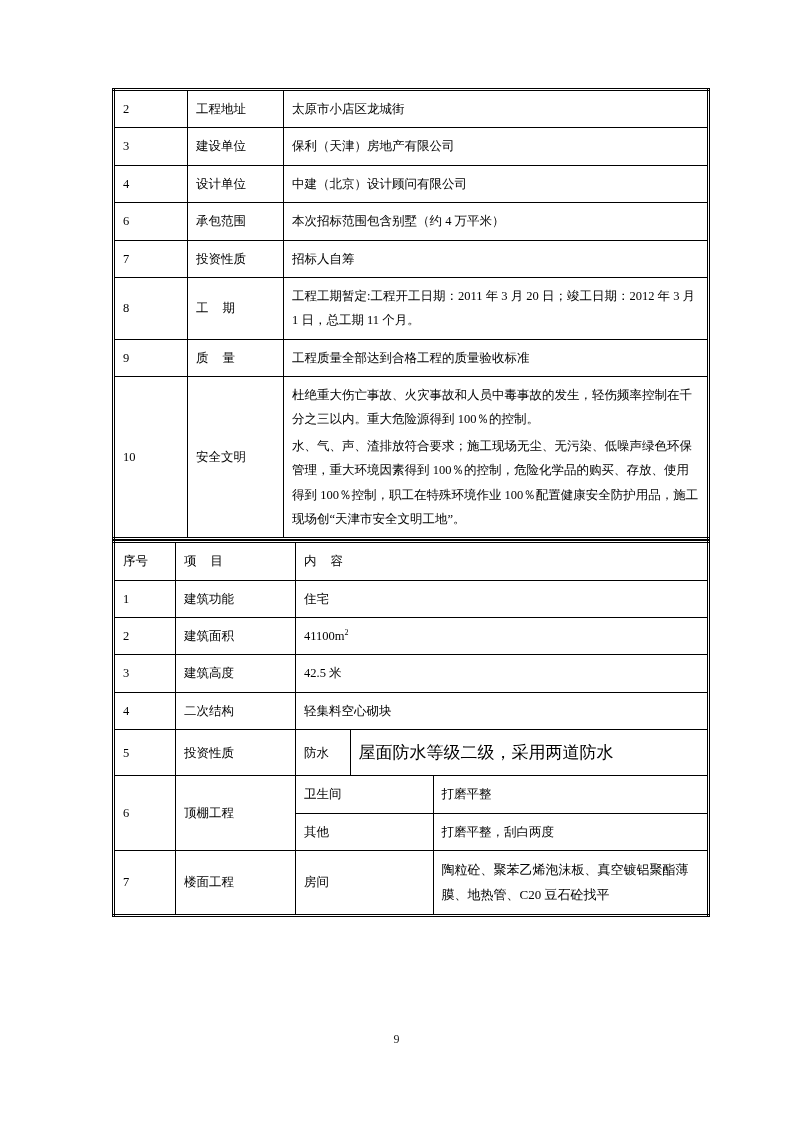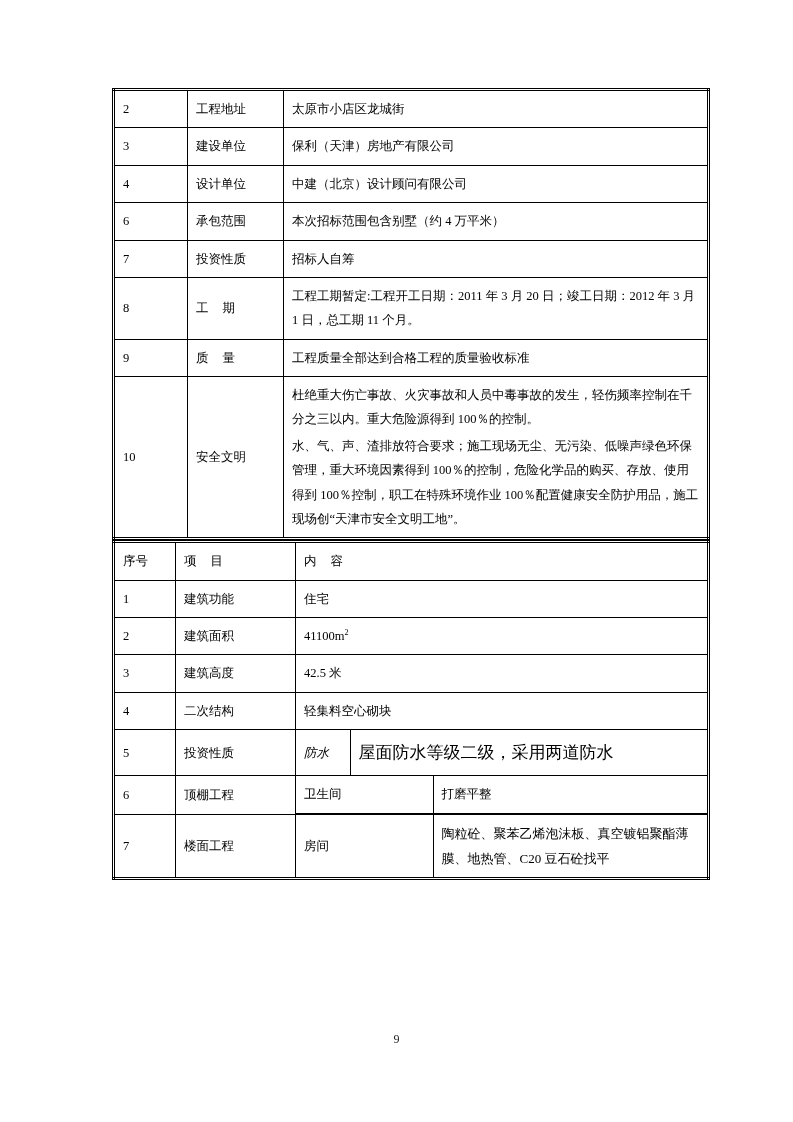"防水" td { font-style: italic -> none }
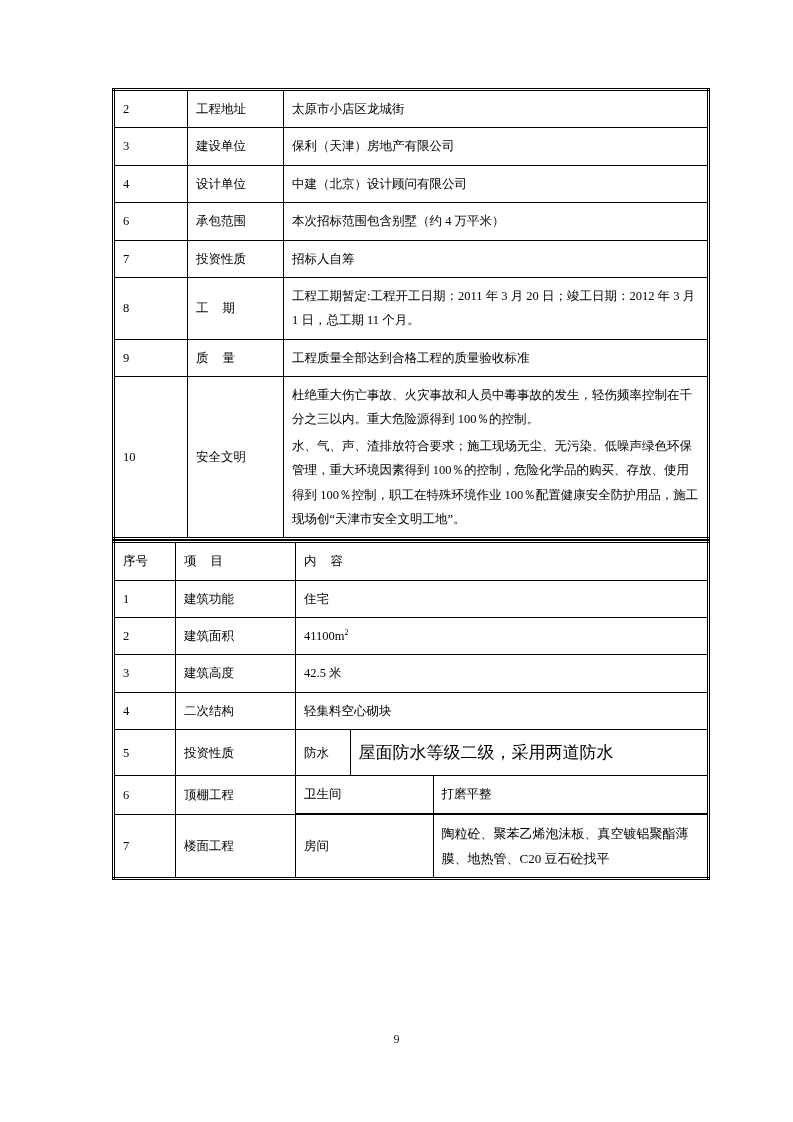"其他" tr { html: none -> <tr> <td>其他</td> <td>打磨平整，刮白两度</td> </tr> }
